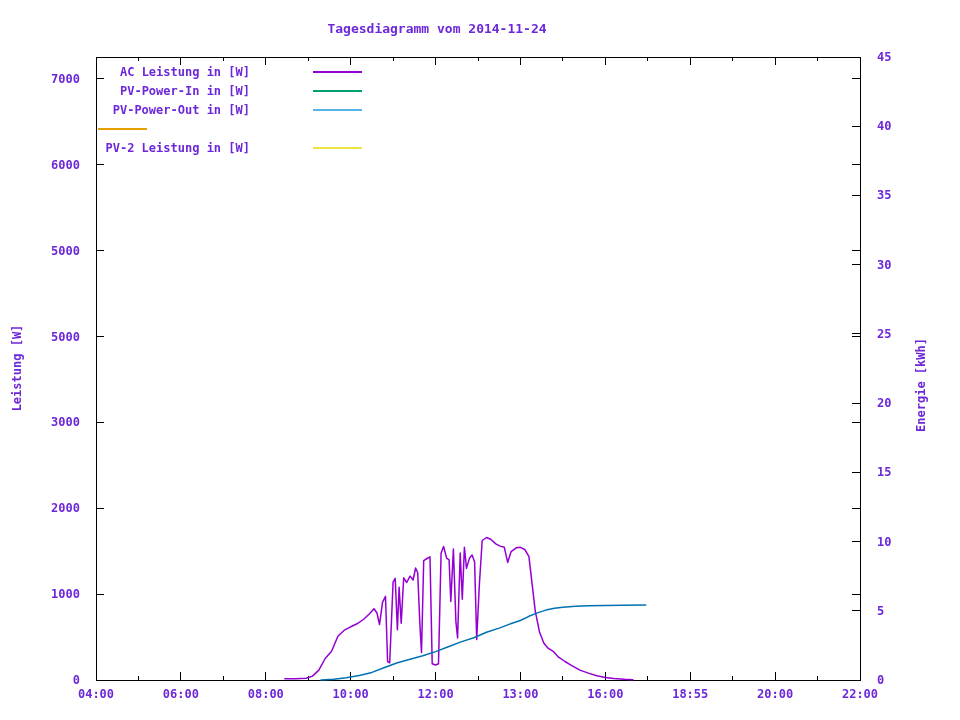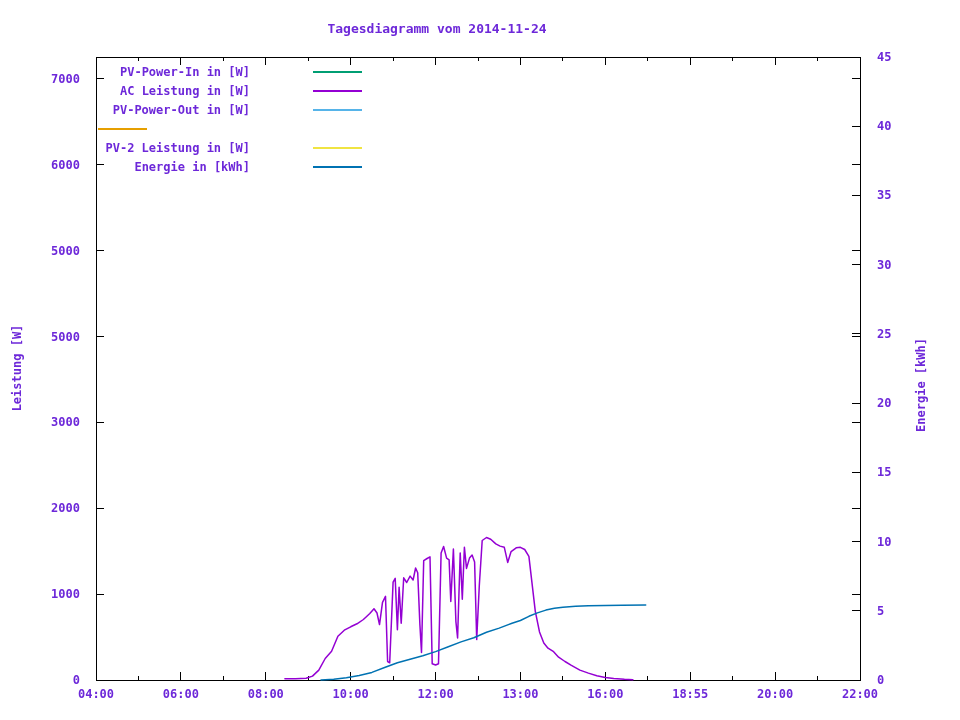"PV-Power-In in [W]" div.lg-row { order: before "AC Leistung in [W]" -> after "AC Leistung in [W]" }
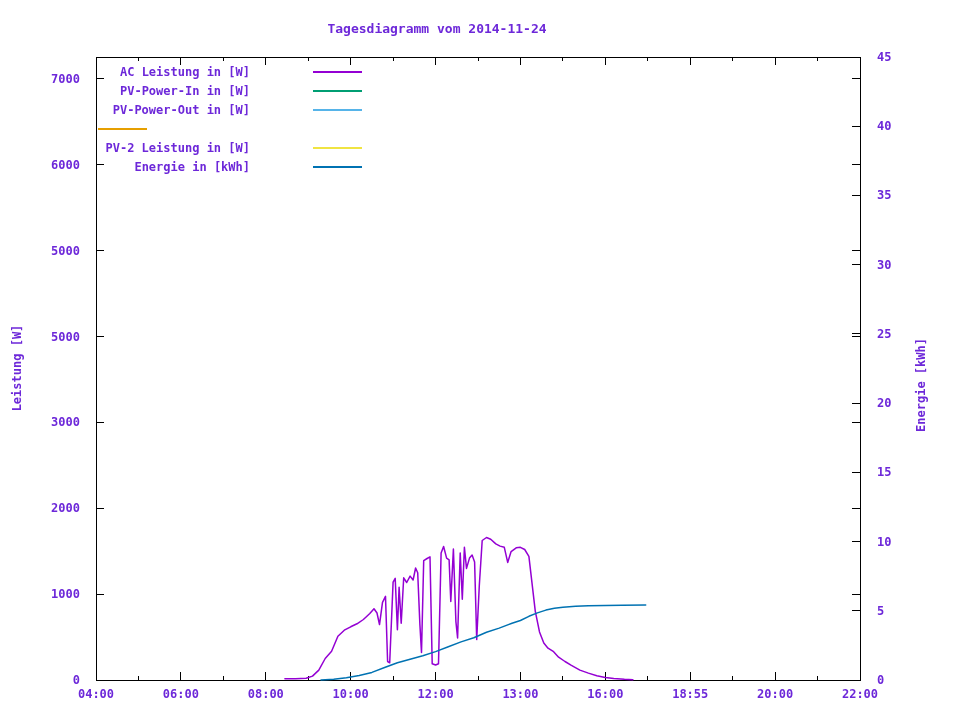"Energie in [kWh]" div.lg-row { html: <div> <div>Energie in [kWh]</div> <div></div> </div> -> none }
